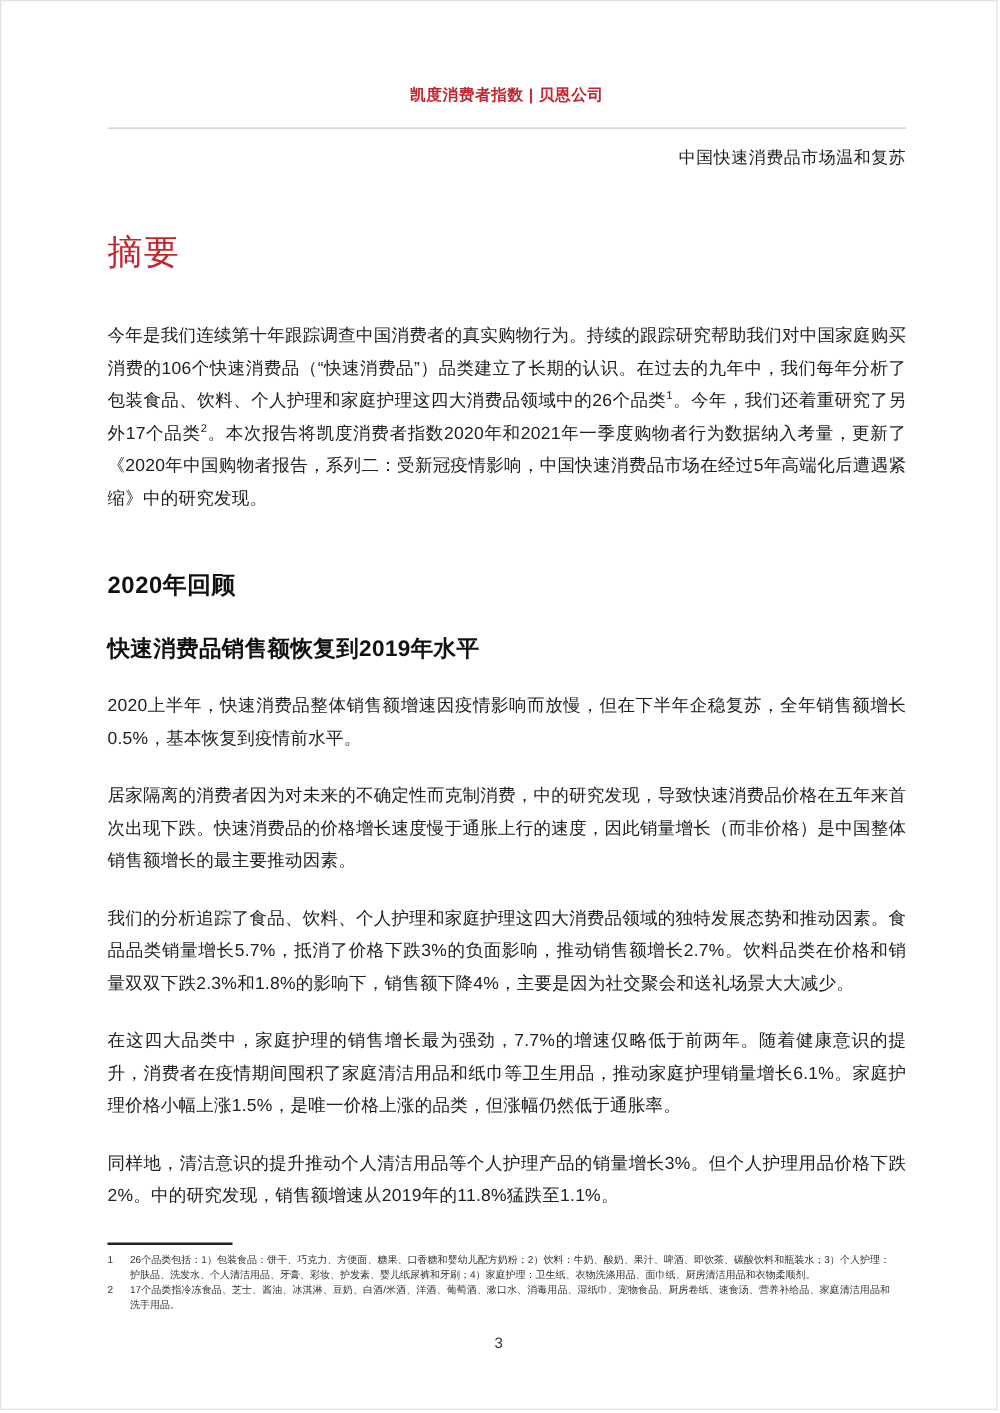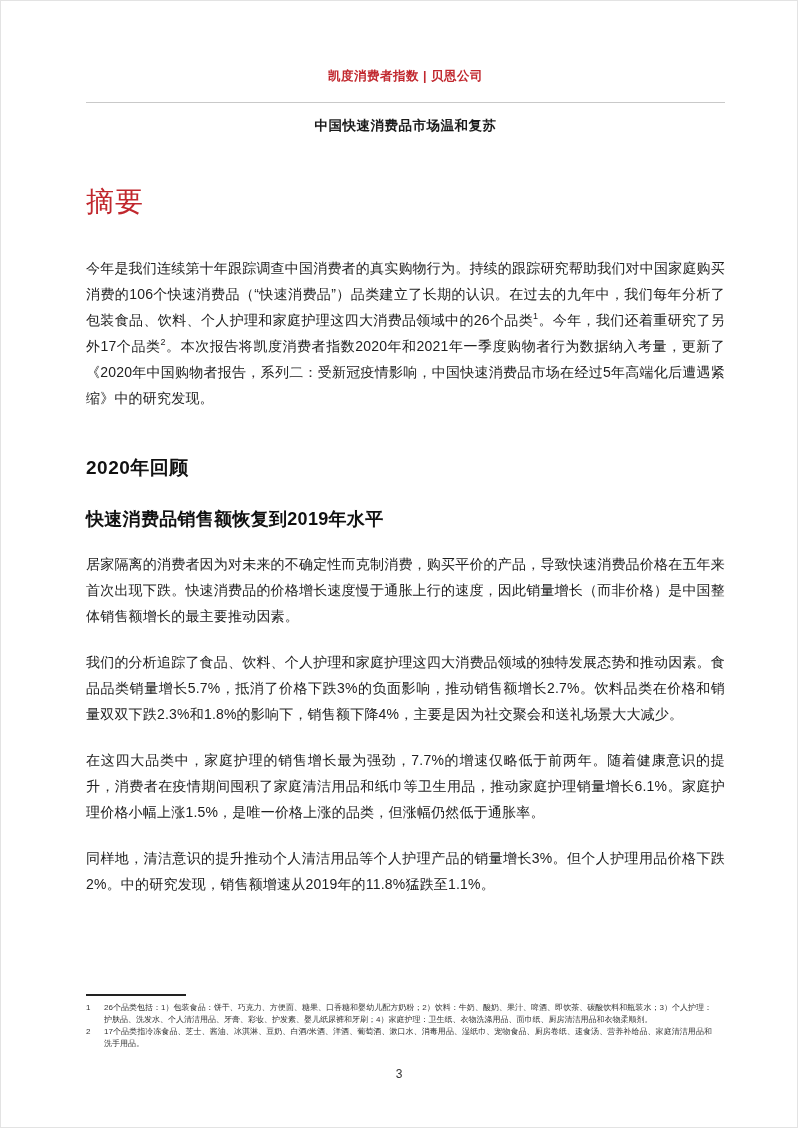"中国快速消费品市场温和复苏" .doc-title { font-weight: 700 -> 400; text-align: center -> right }
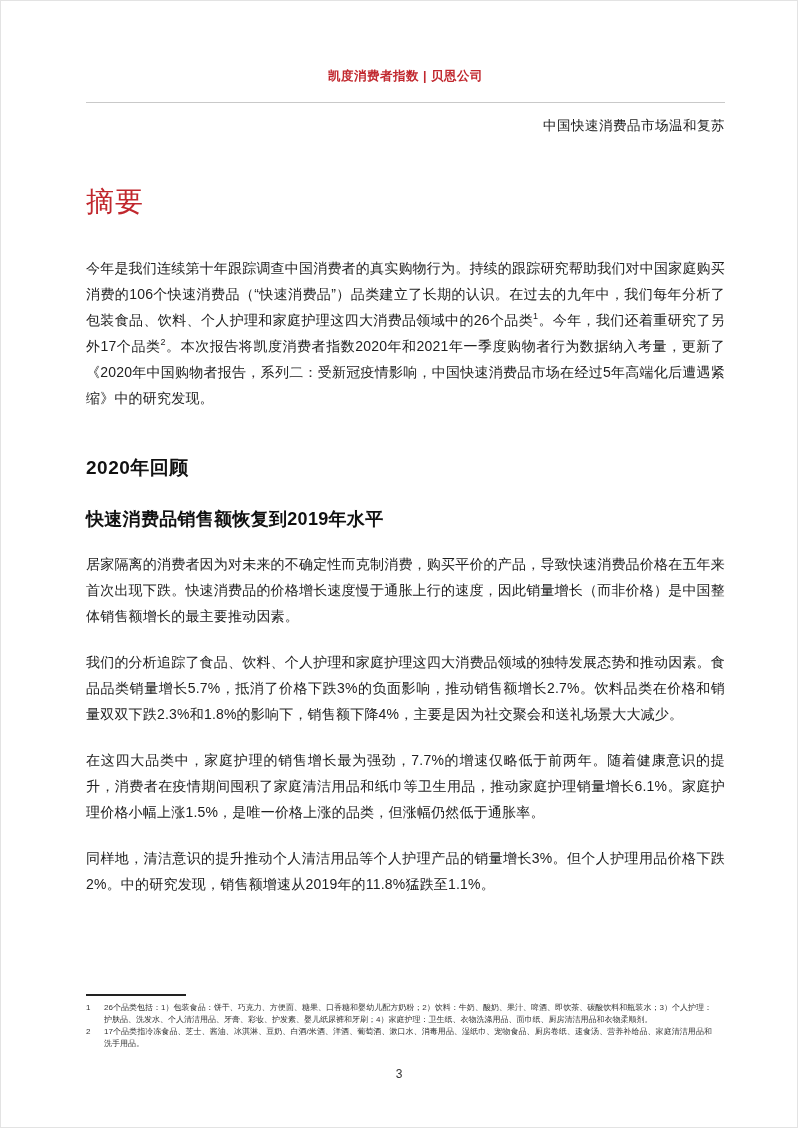"2020上半年，快速消费品整体销售额增速因疫情影响而放慢，但在下半年企稳复苏，全" p.body { html: none -> <p>2020上半年，快速消费品整体销售额增速因疫情影响而放慢，但在下半年企稳复苏，全年销售额增长0.5%，基本恢复到疫情前水平。</p> }
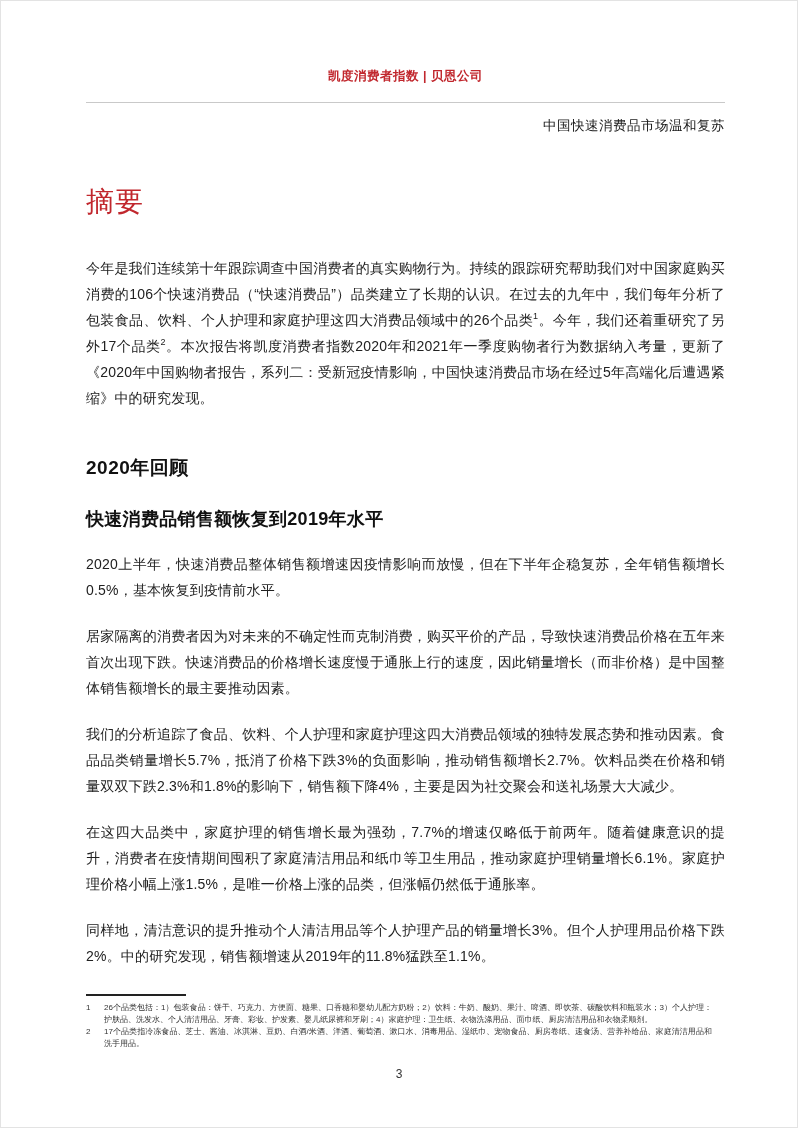"居家隔离的消费者因为对未来的不确定性而克制消费，购买平价的产品，导致快速消费品价" p.body { text: 购买平价的产品 -> 中的研究发现 }
